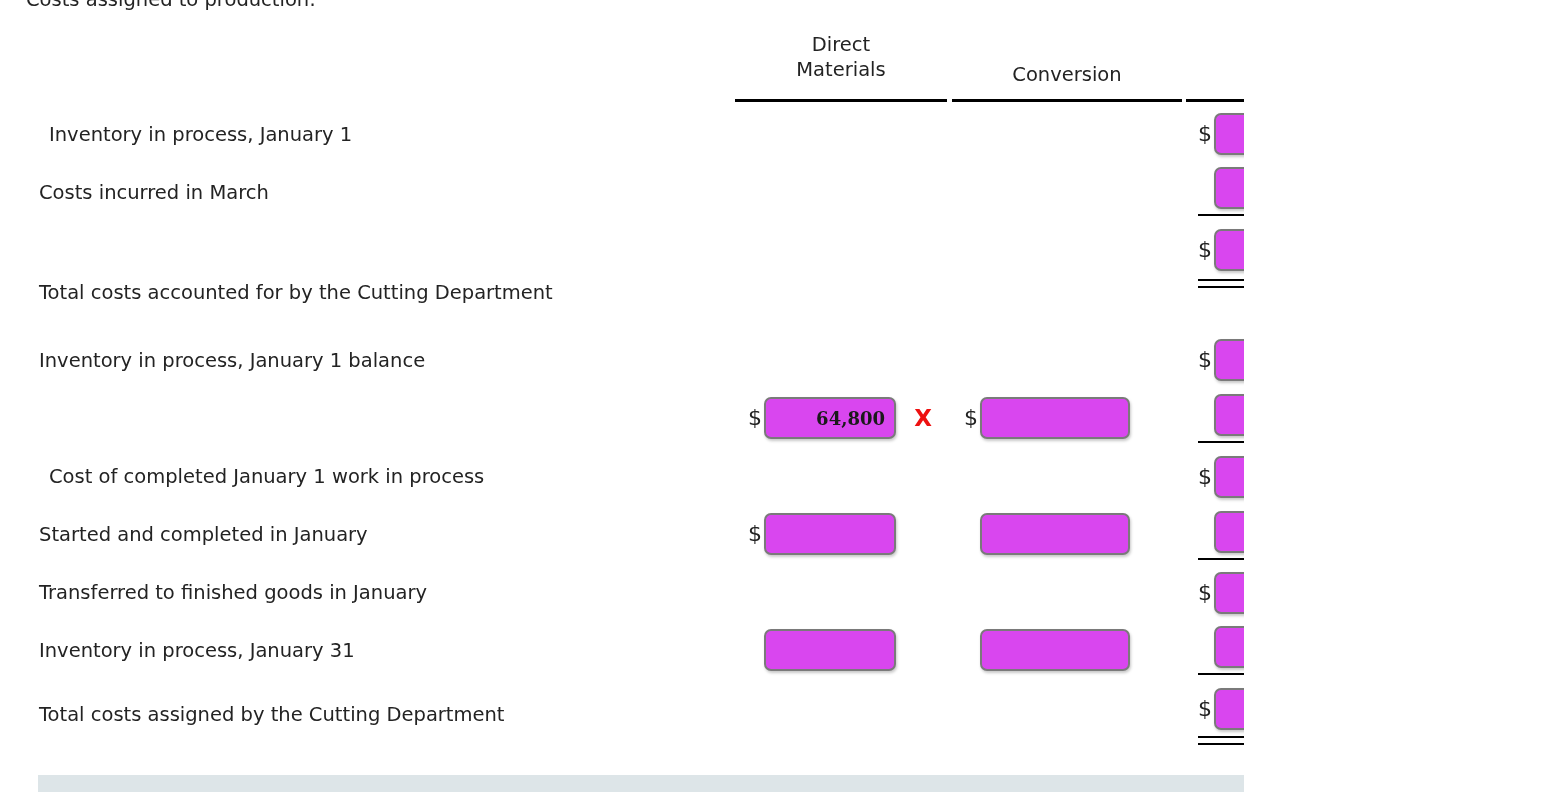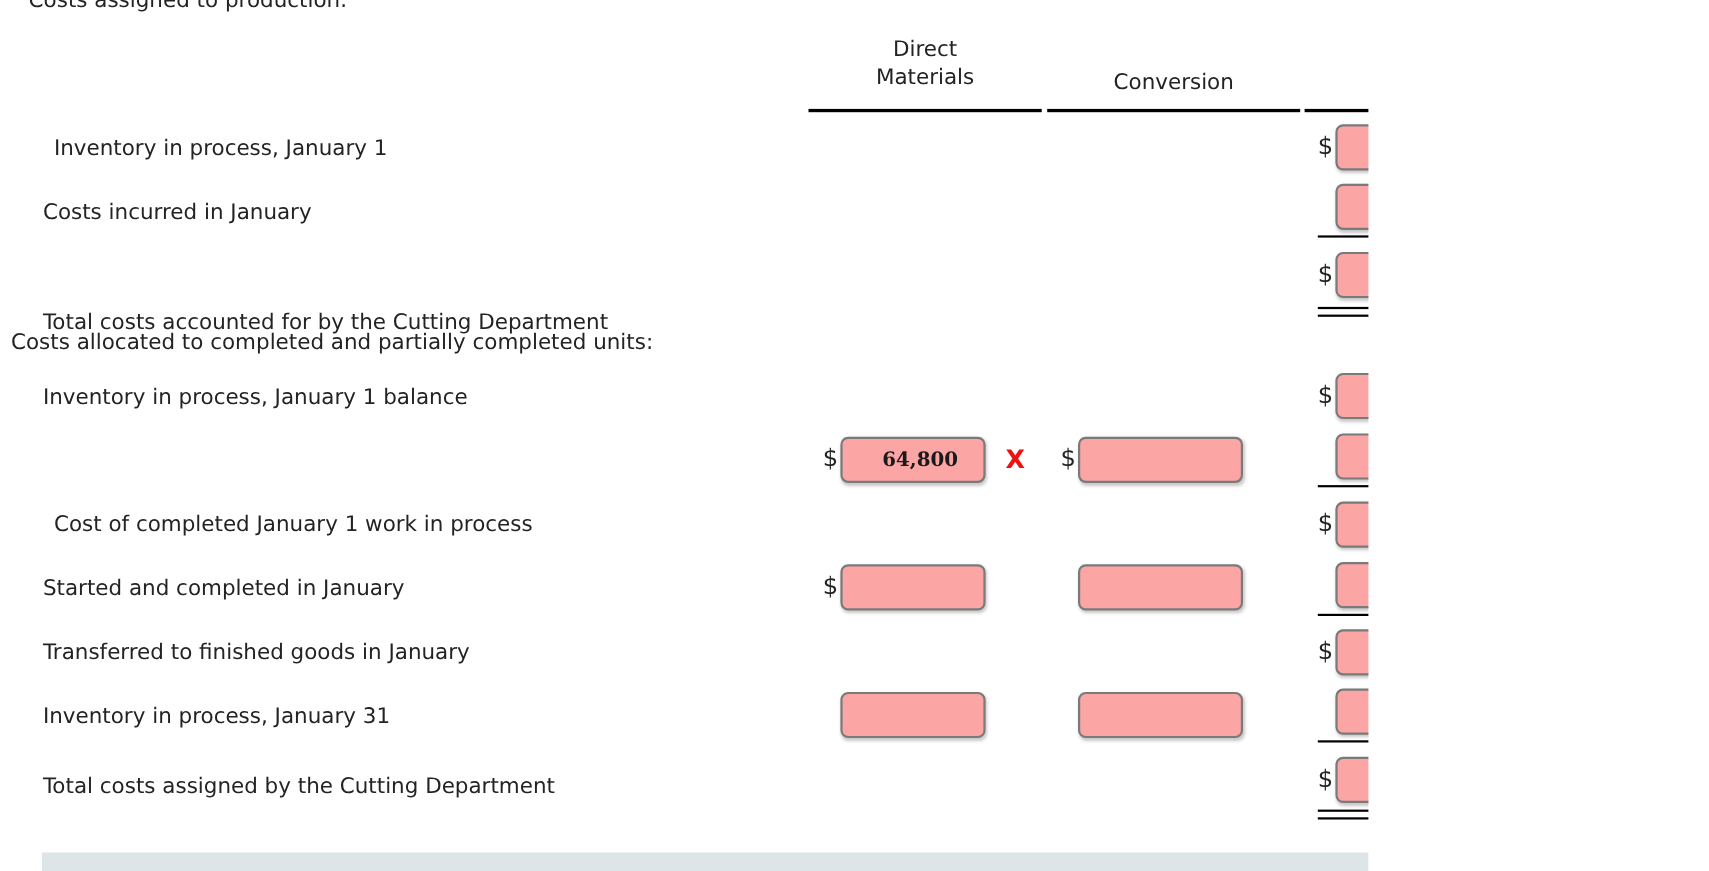"Costs incurred in January" div.abs { text: January -> March }
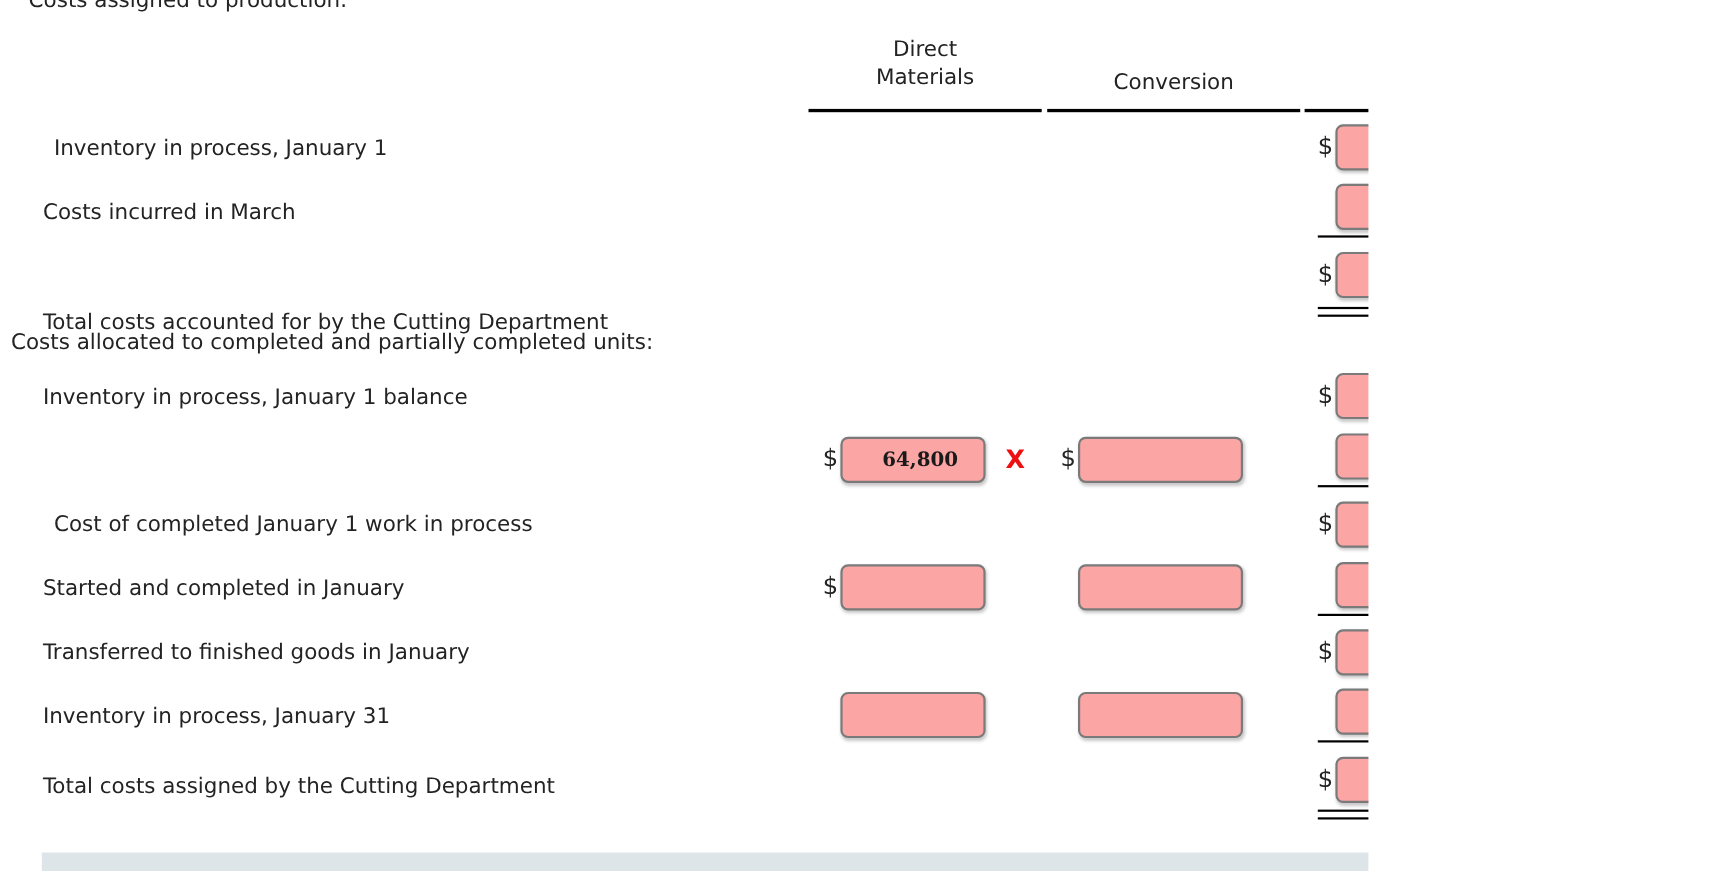"Costs allocated to completed and" div.abs { html: <div>Costs allocated to completed and partially completed units:</div> -> none }
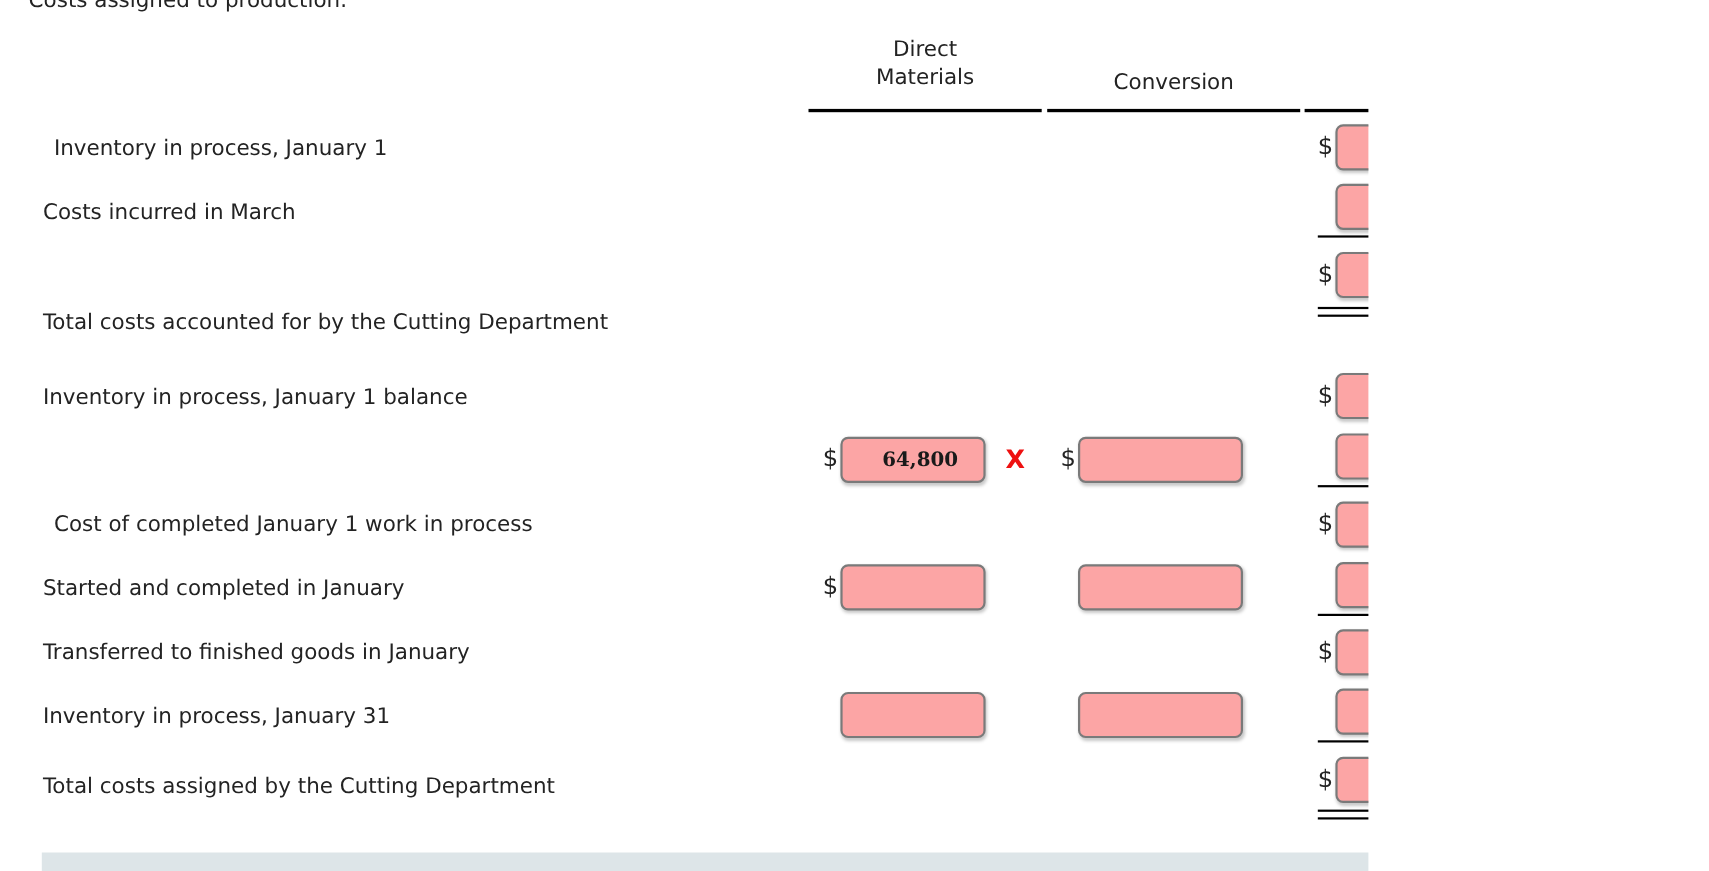"64,800" .cell-box { background: #fca5a5 -> #d946ef; padding: 0 23px 0 6px -> 0 9px 0 6px }
